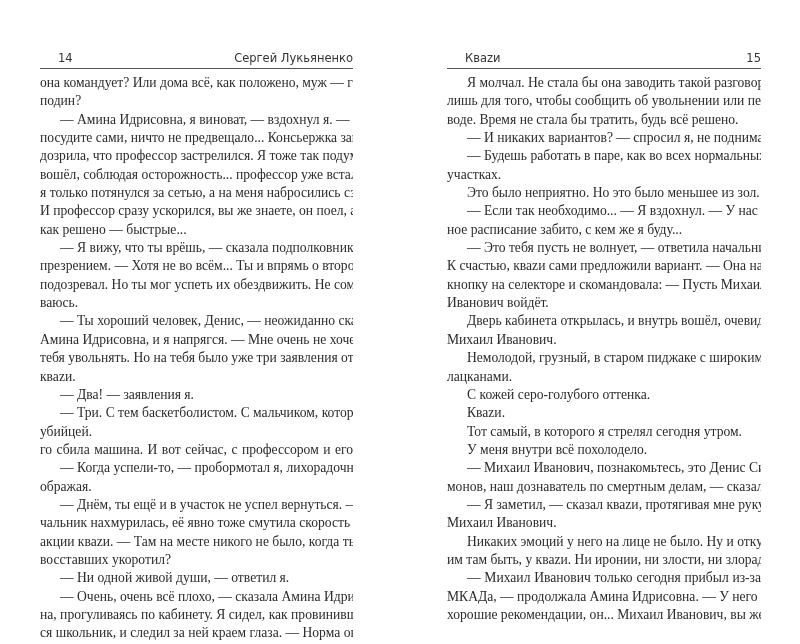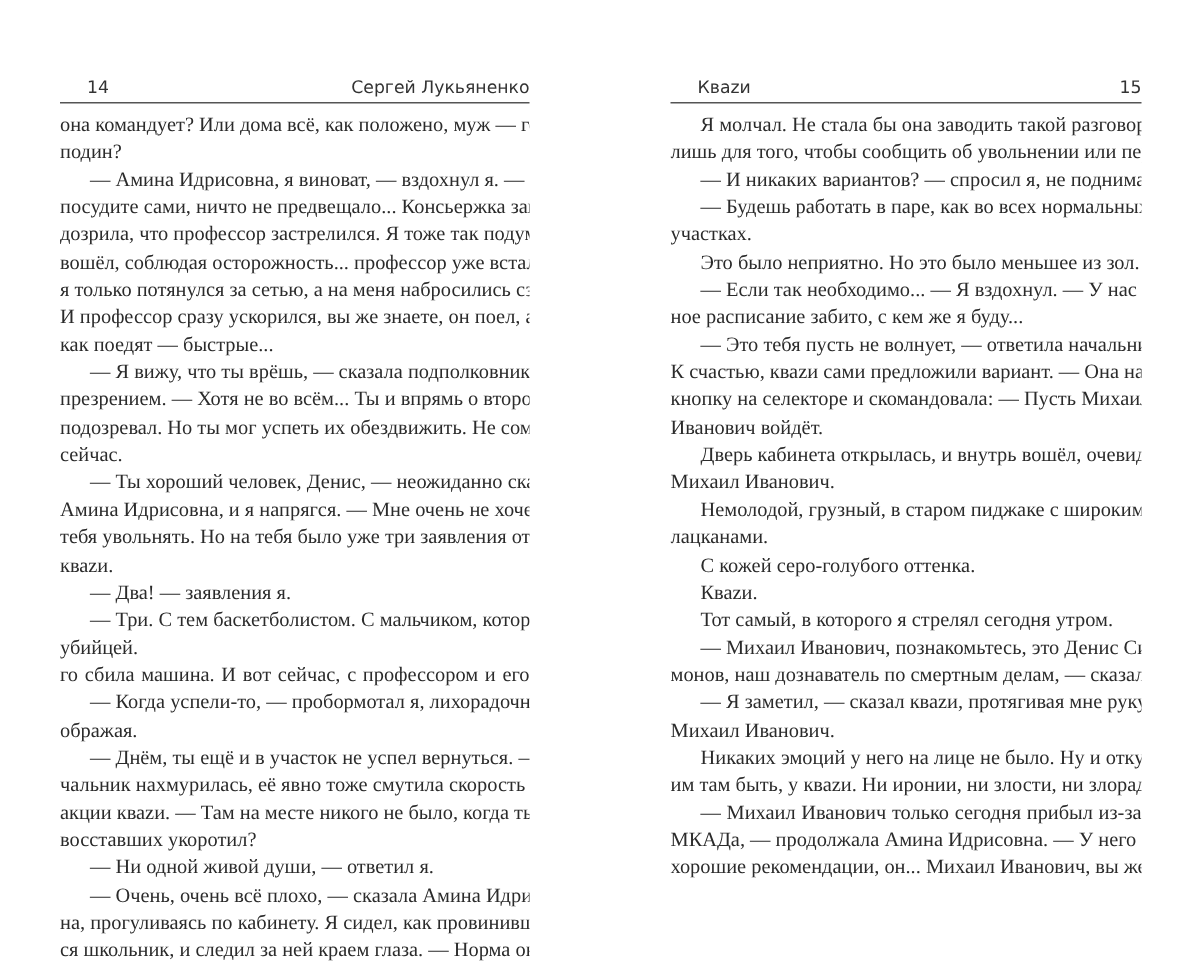"воде. Время не стала бы" span.ln { html: none -> <span>воде. Время не стала бы тратить, будь всё решено.</span> }
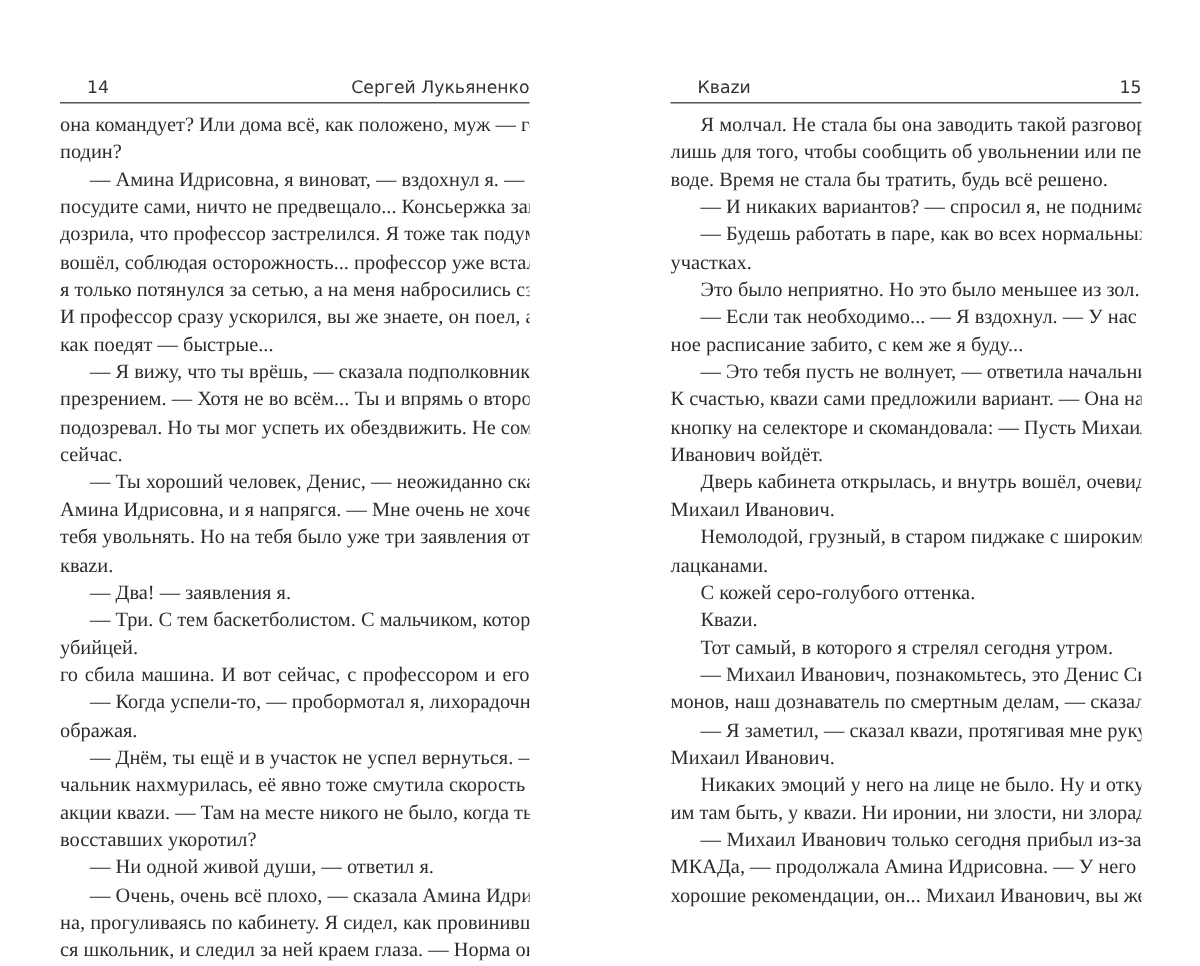"как поедят — быстрые..." span.ln { text: поедят -> решено }
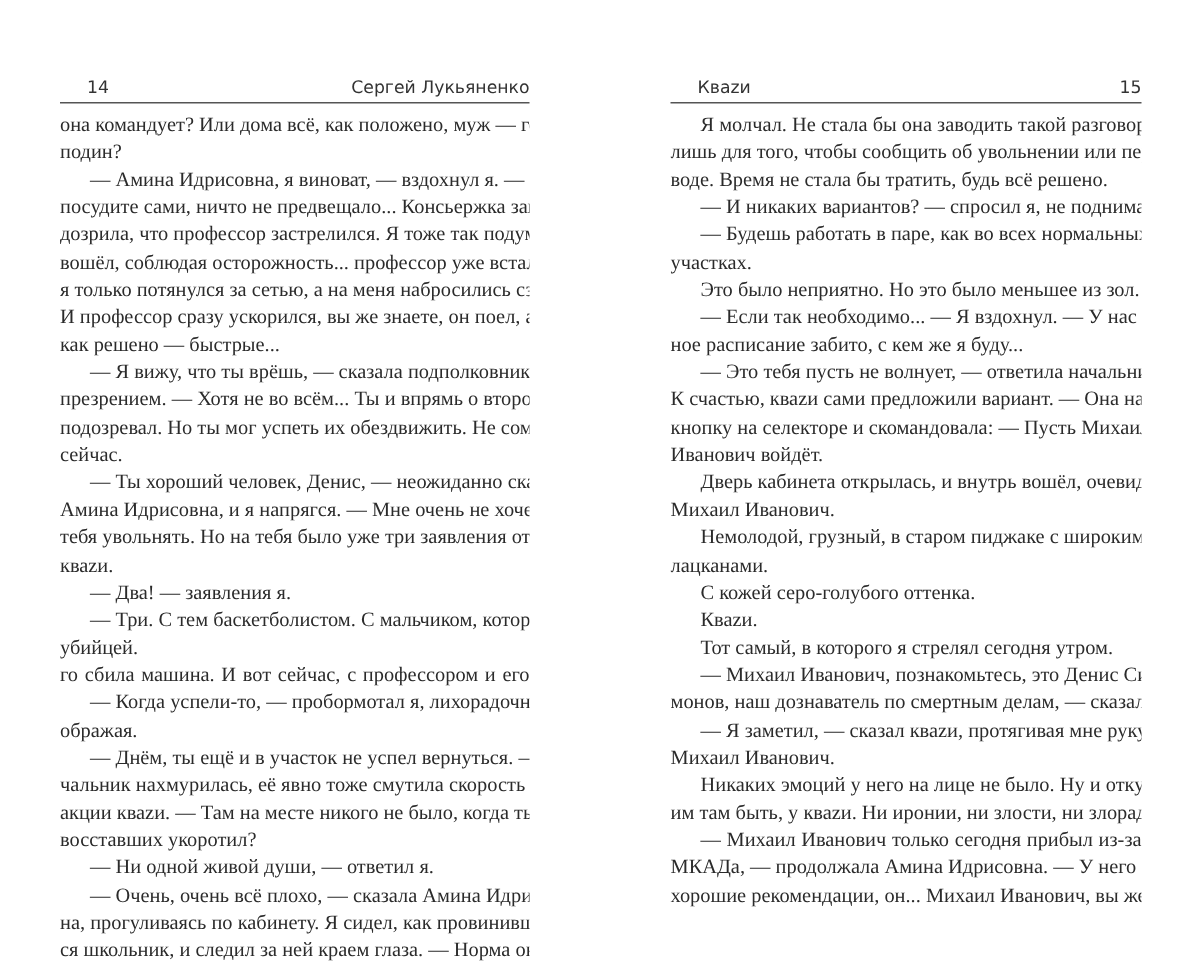"сейчас." span.ln { text: сейчас -> ваюсь }
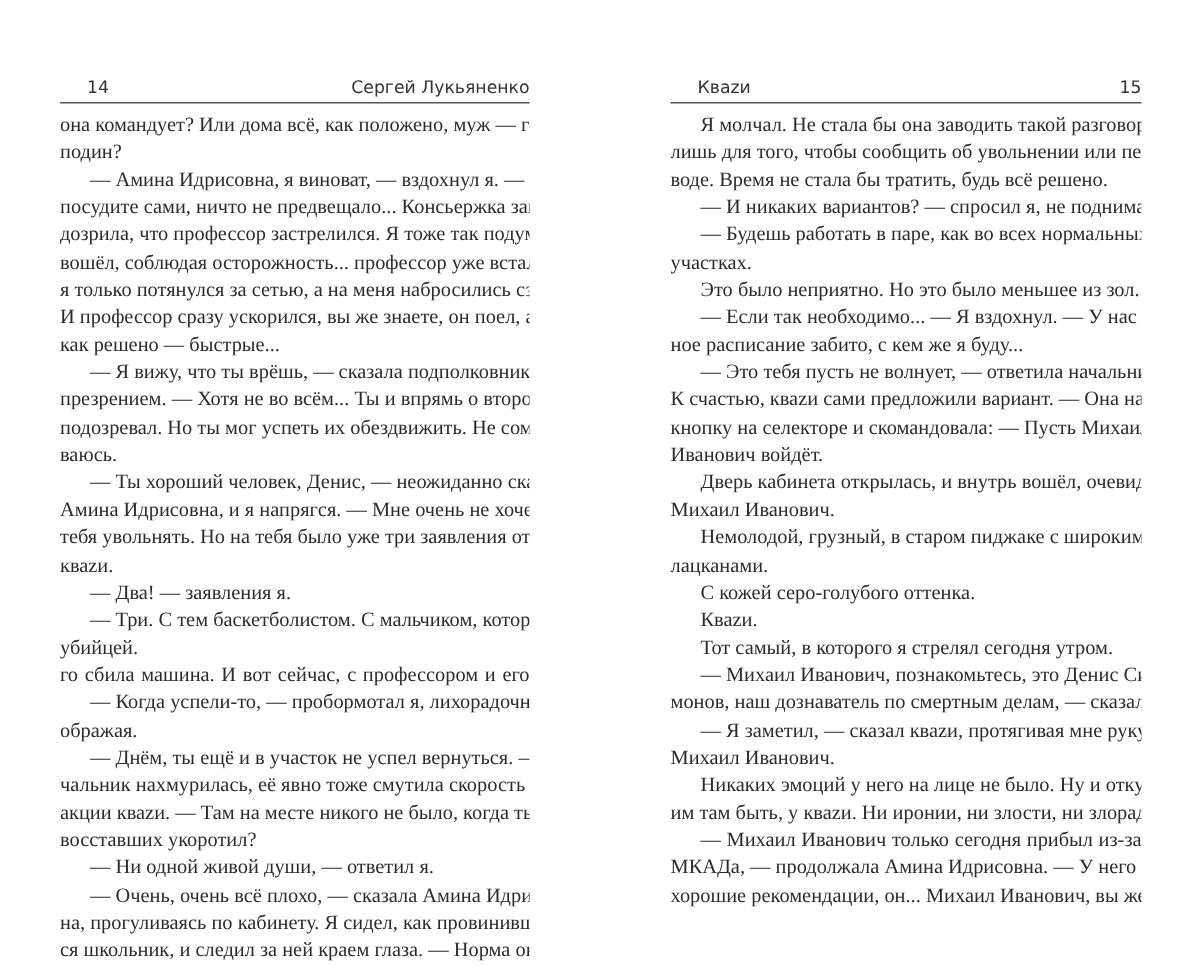"У меня внутри всё похолодело." span.ln { html: none -> <span>У меня внутри всё похолодело.</span> }
